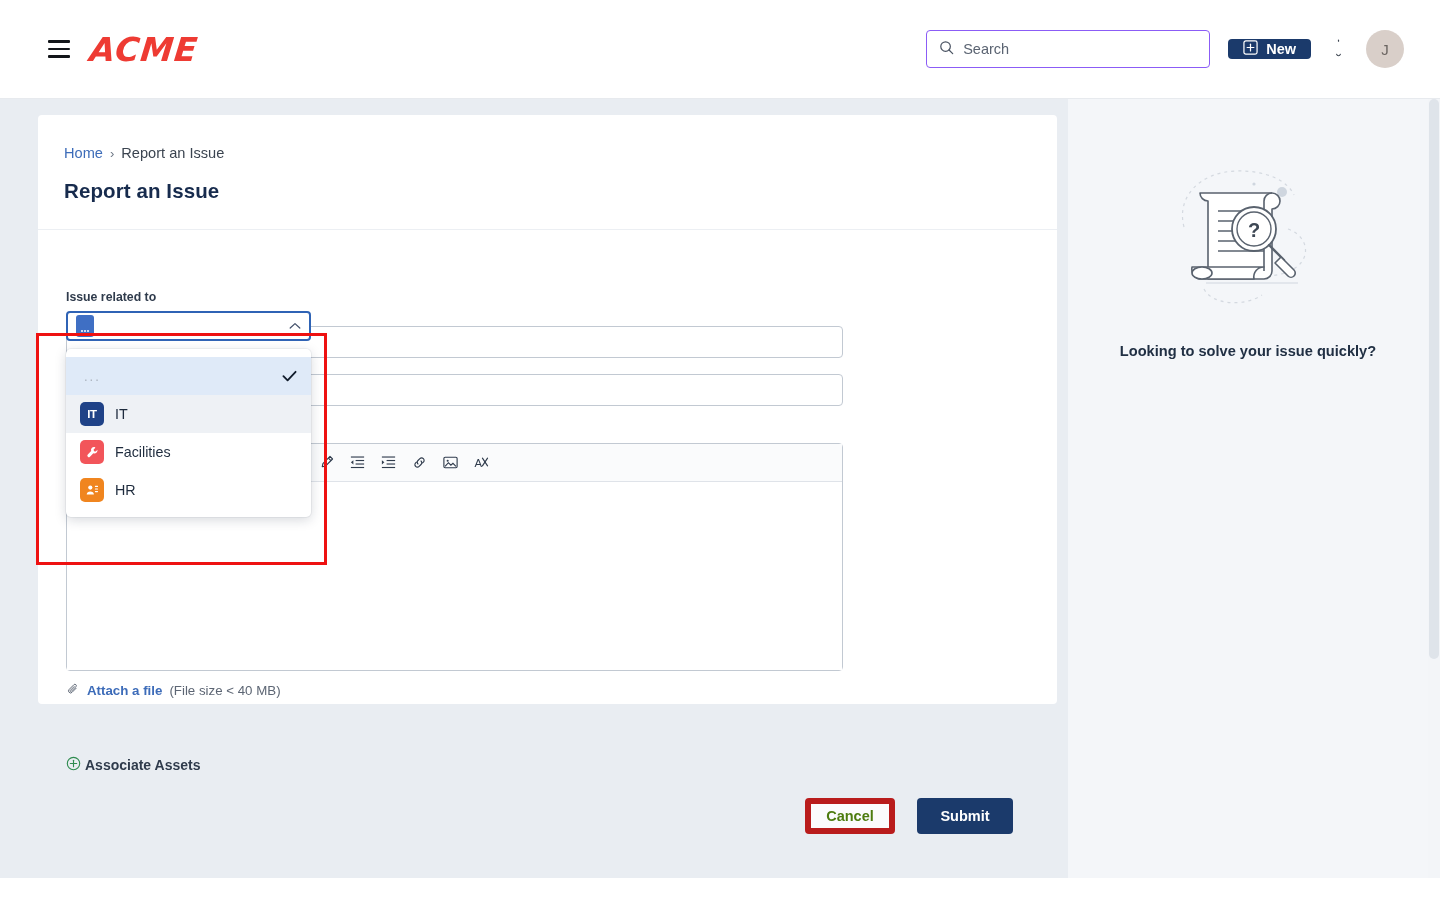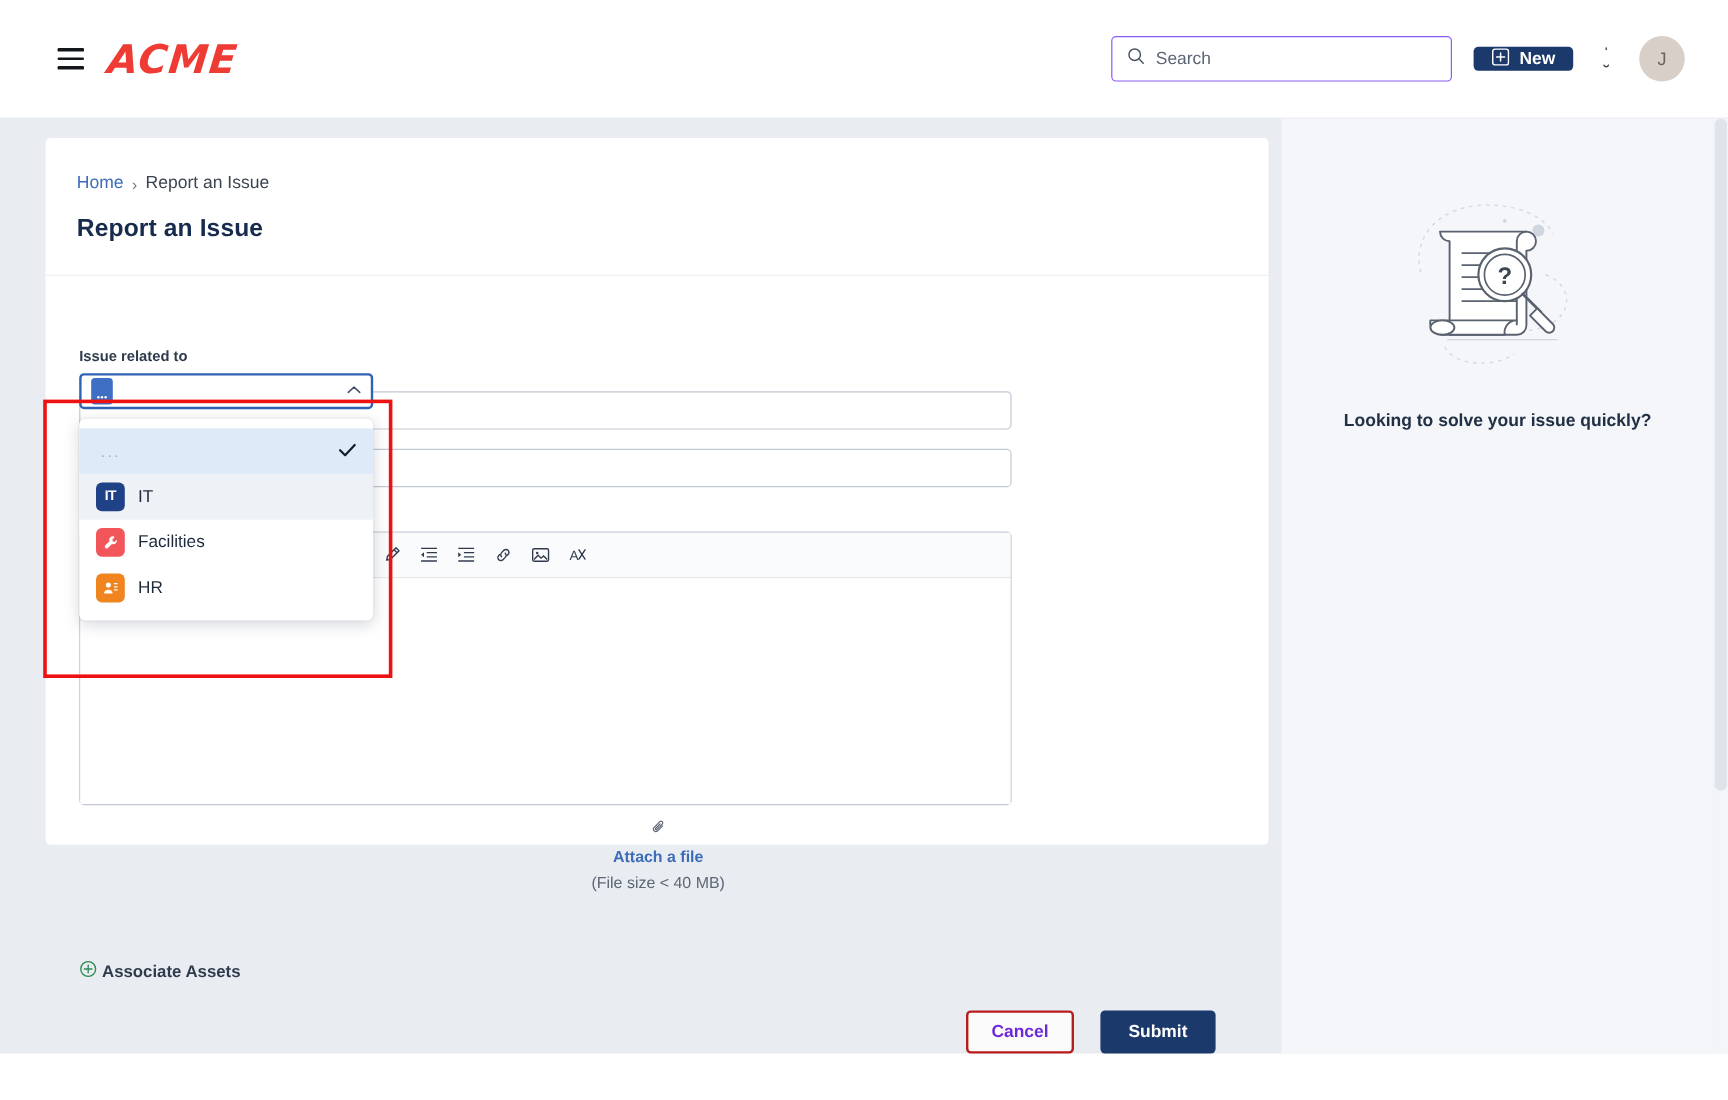"Attach a file" .attach-row { flex-direction: column -> none }
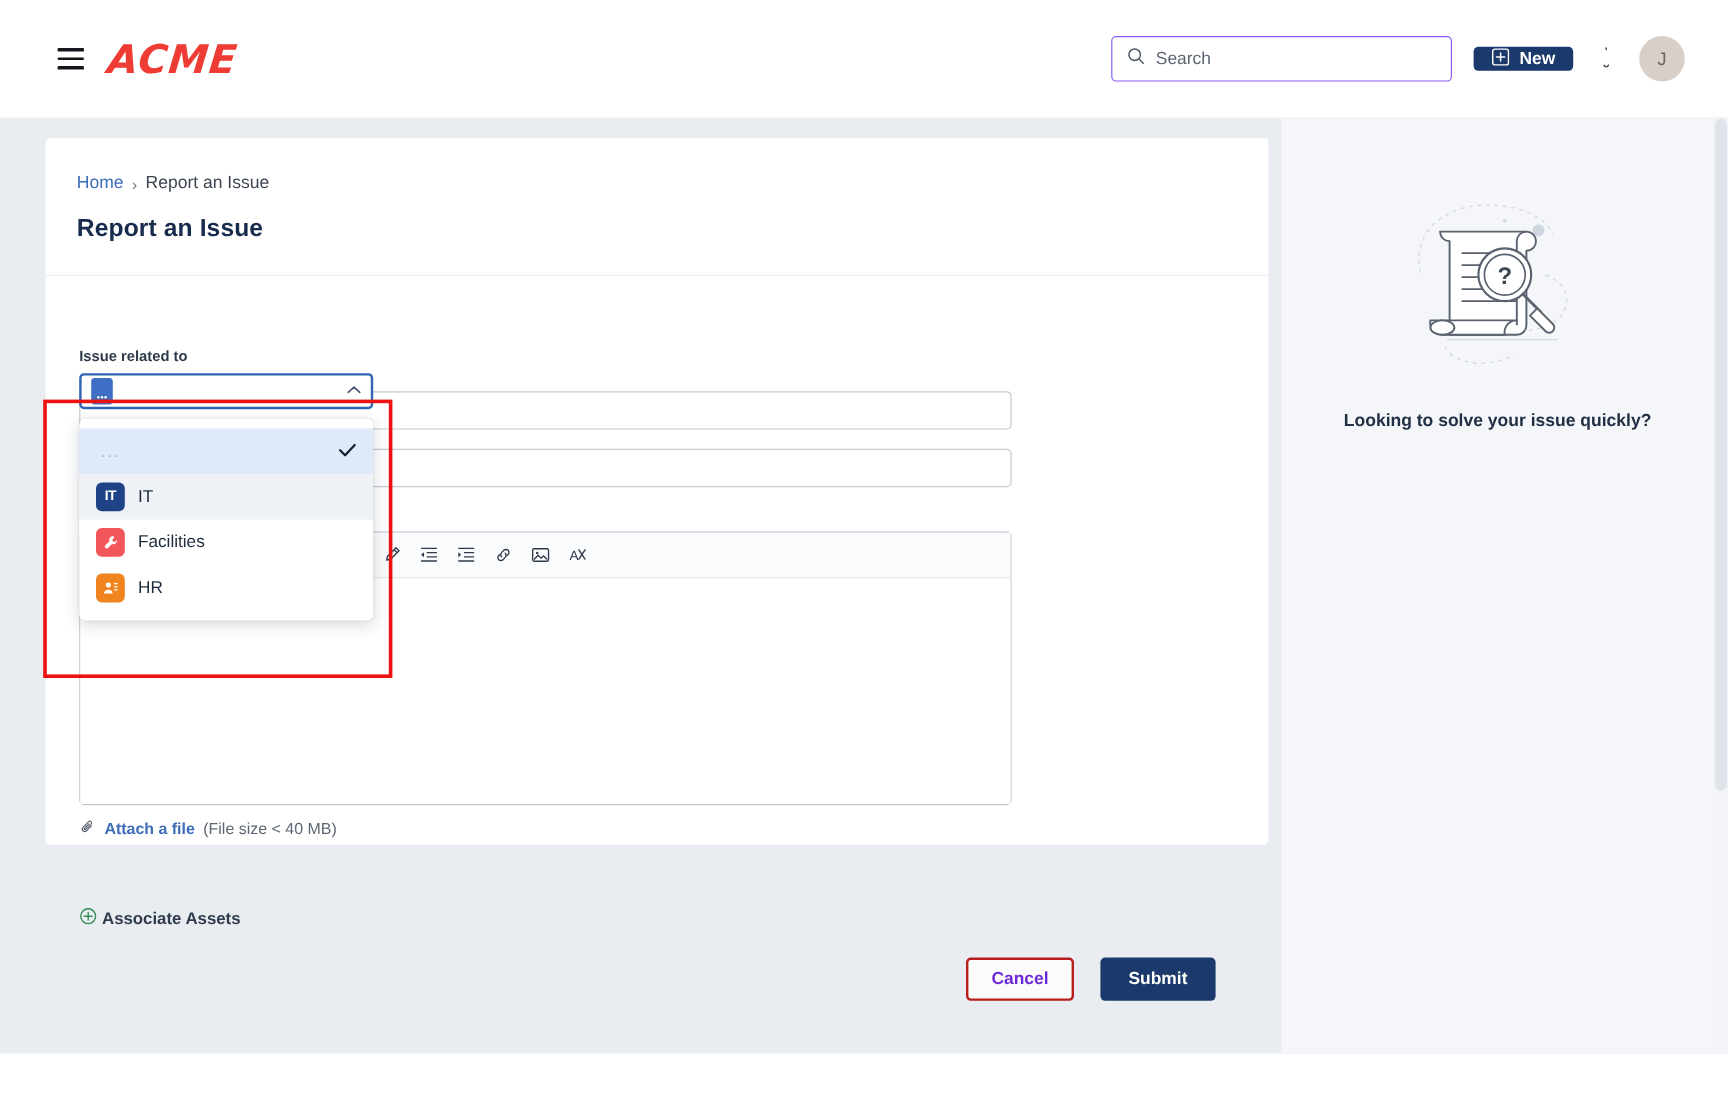"Cancel" .btn-cancel { border: 2px solid #b91c1c -> 6px solid #b91c1c; color: #6d28d9 -> #4d7c0f }
